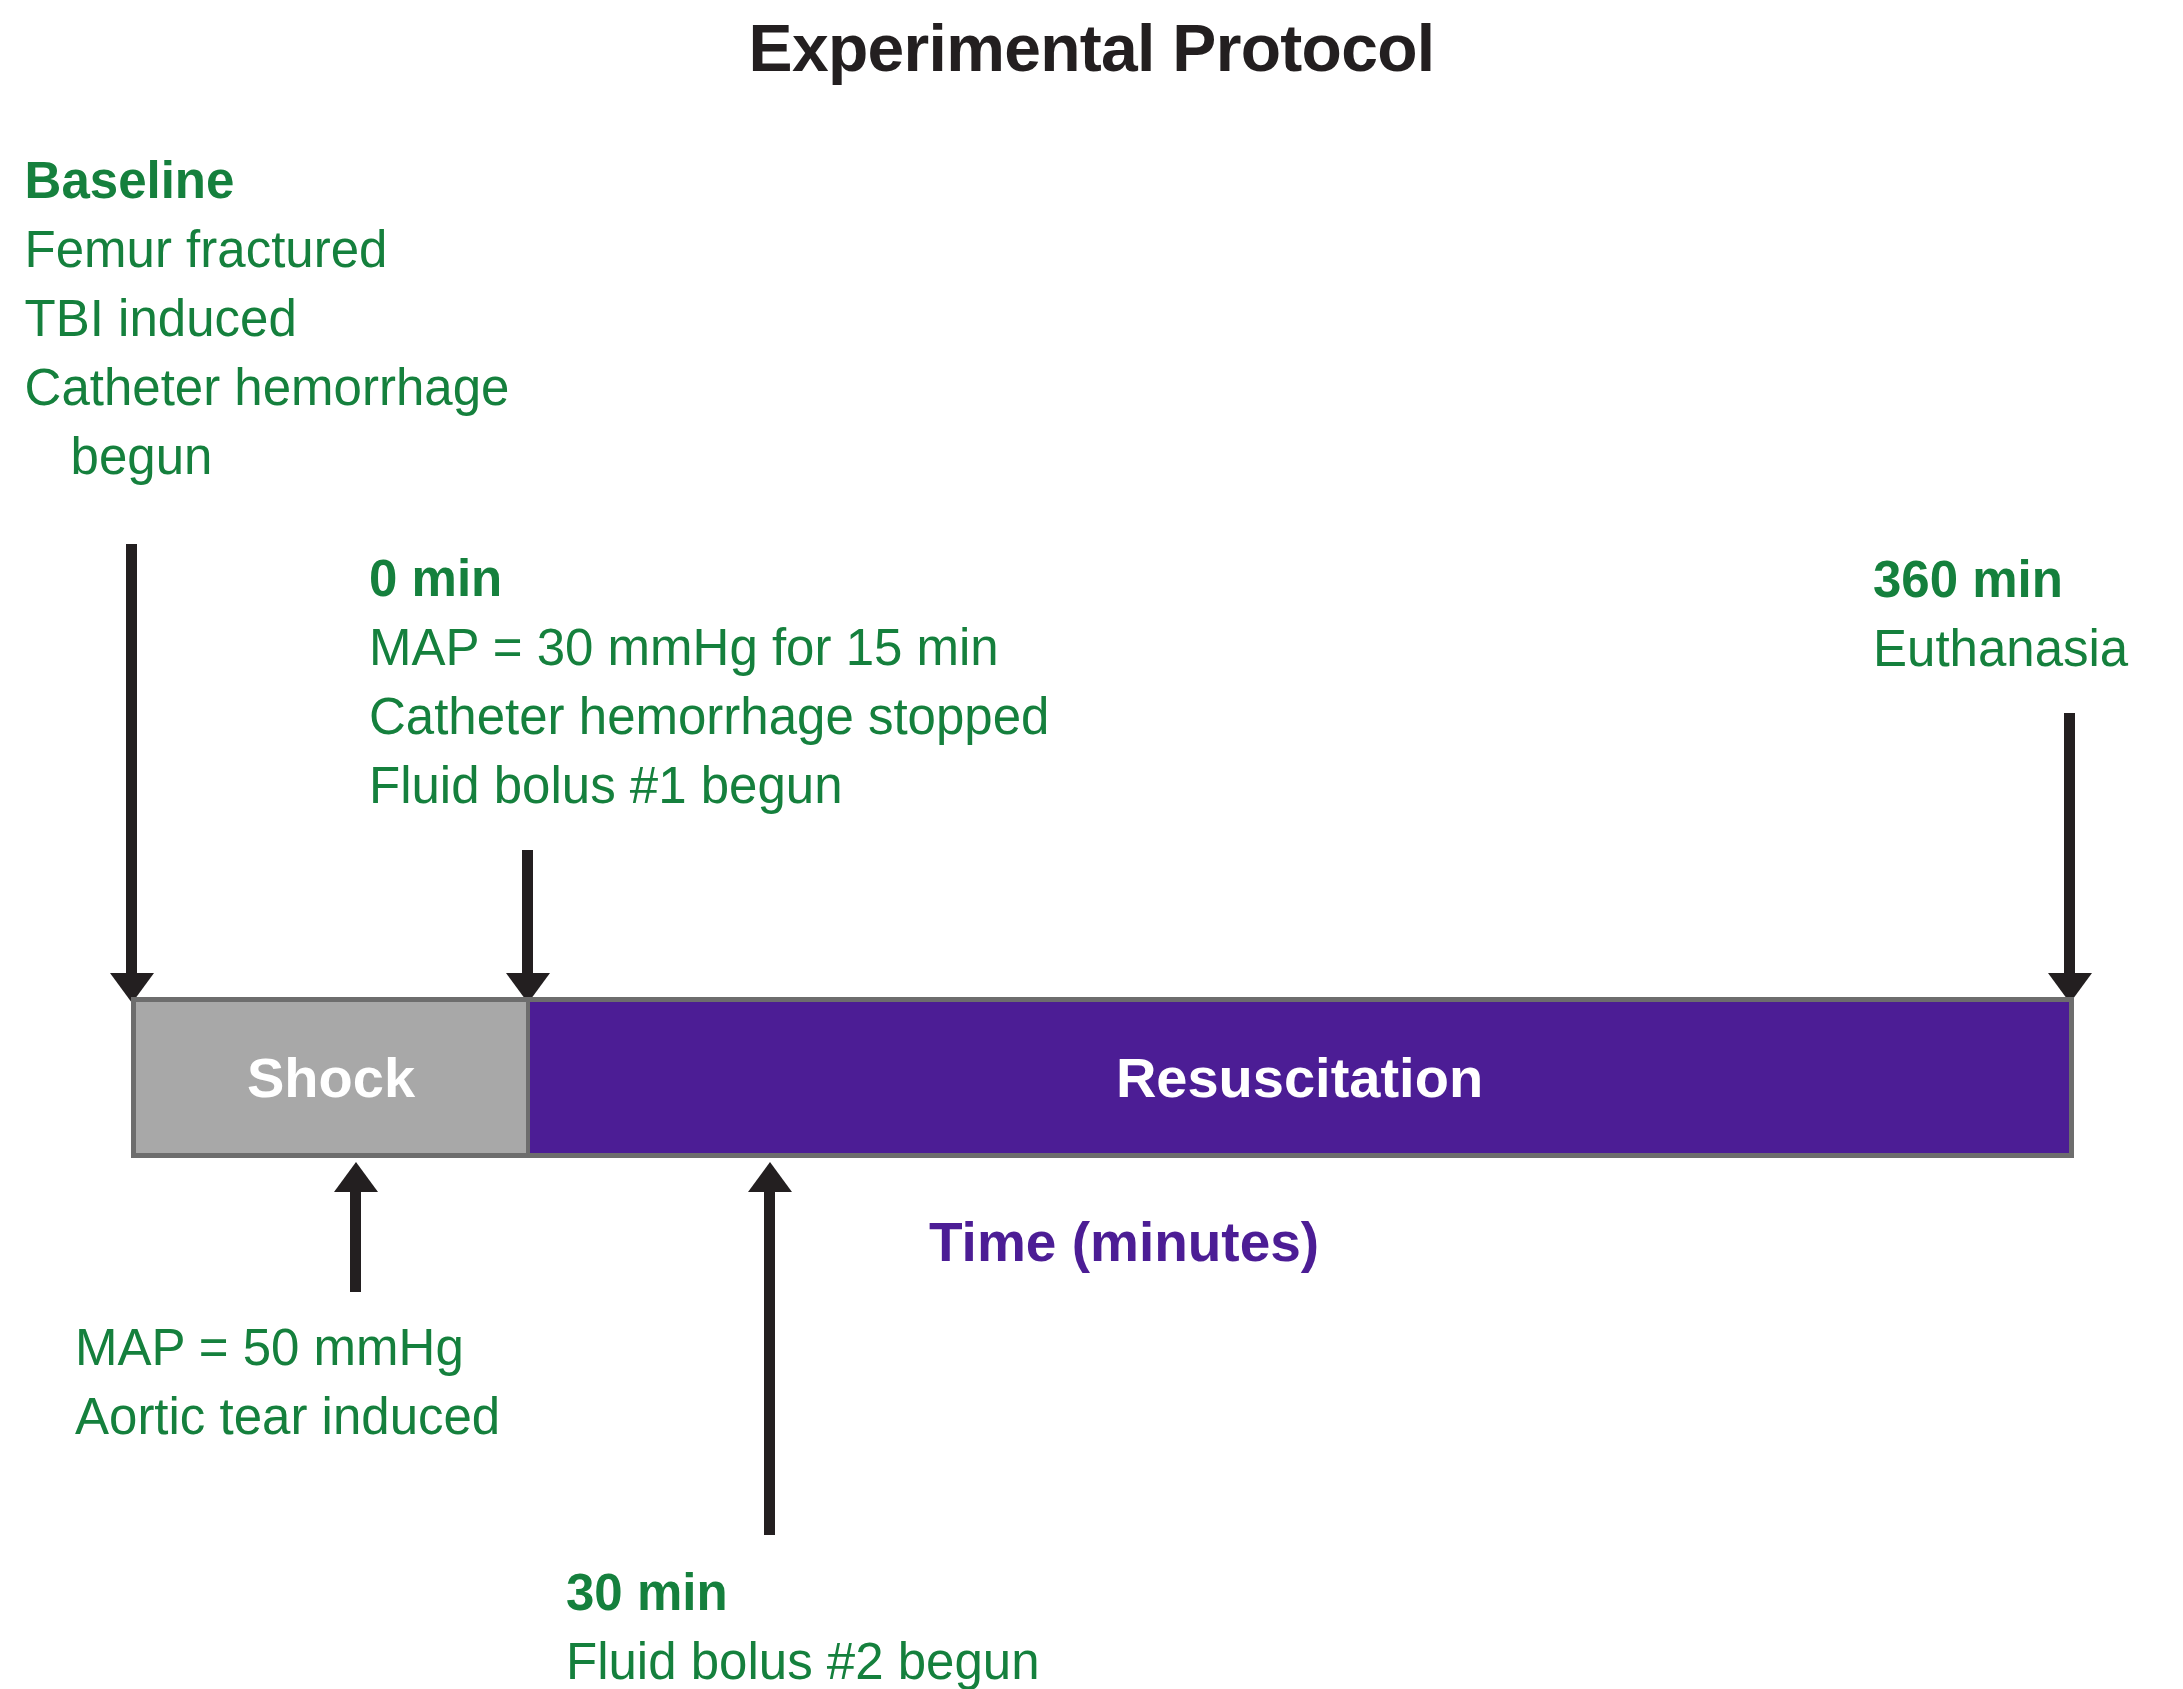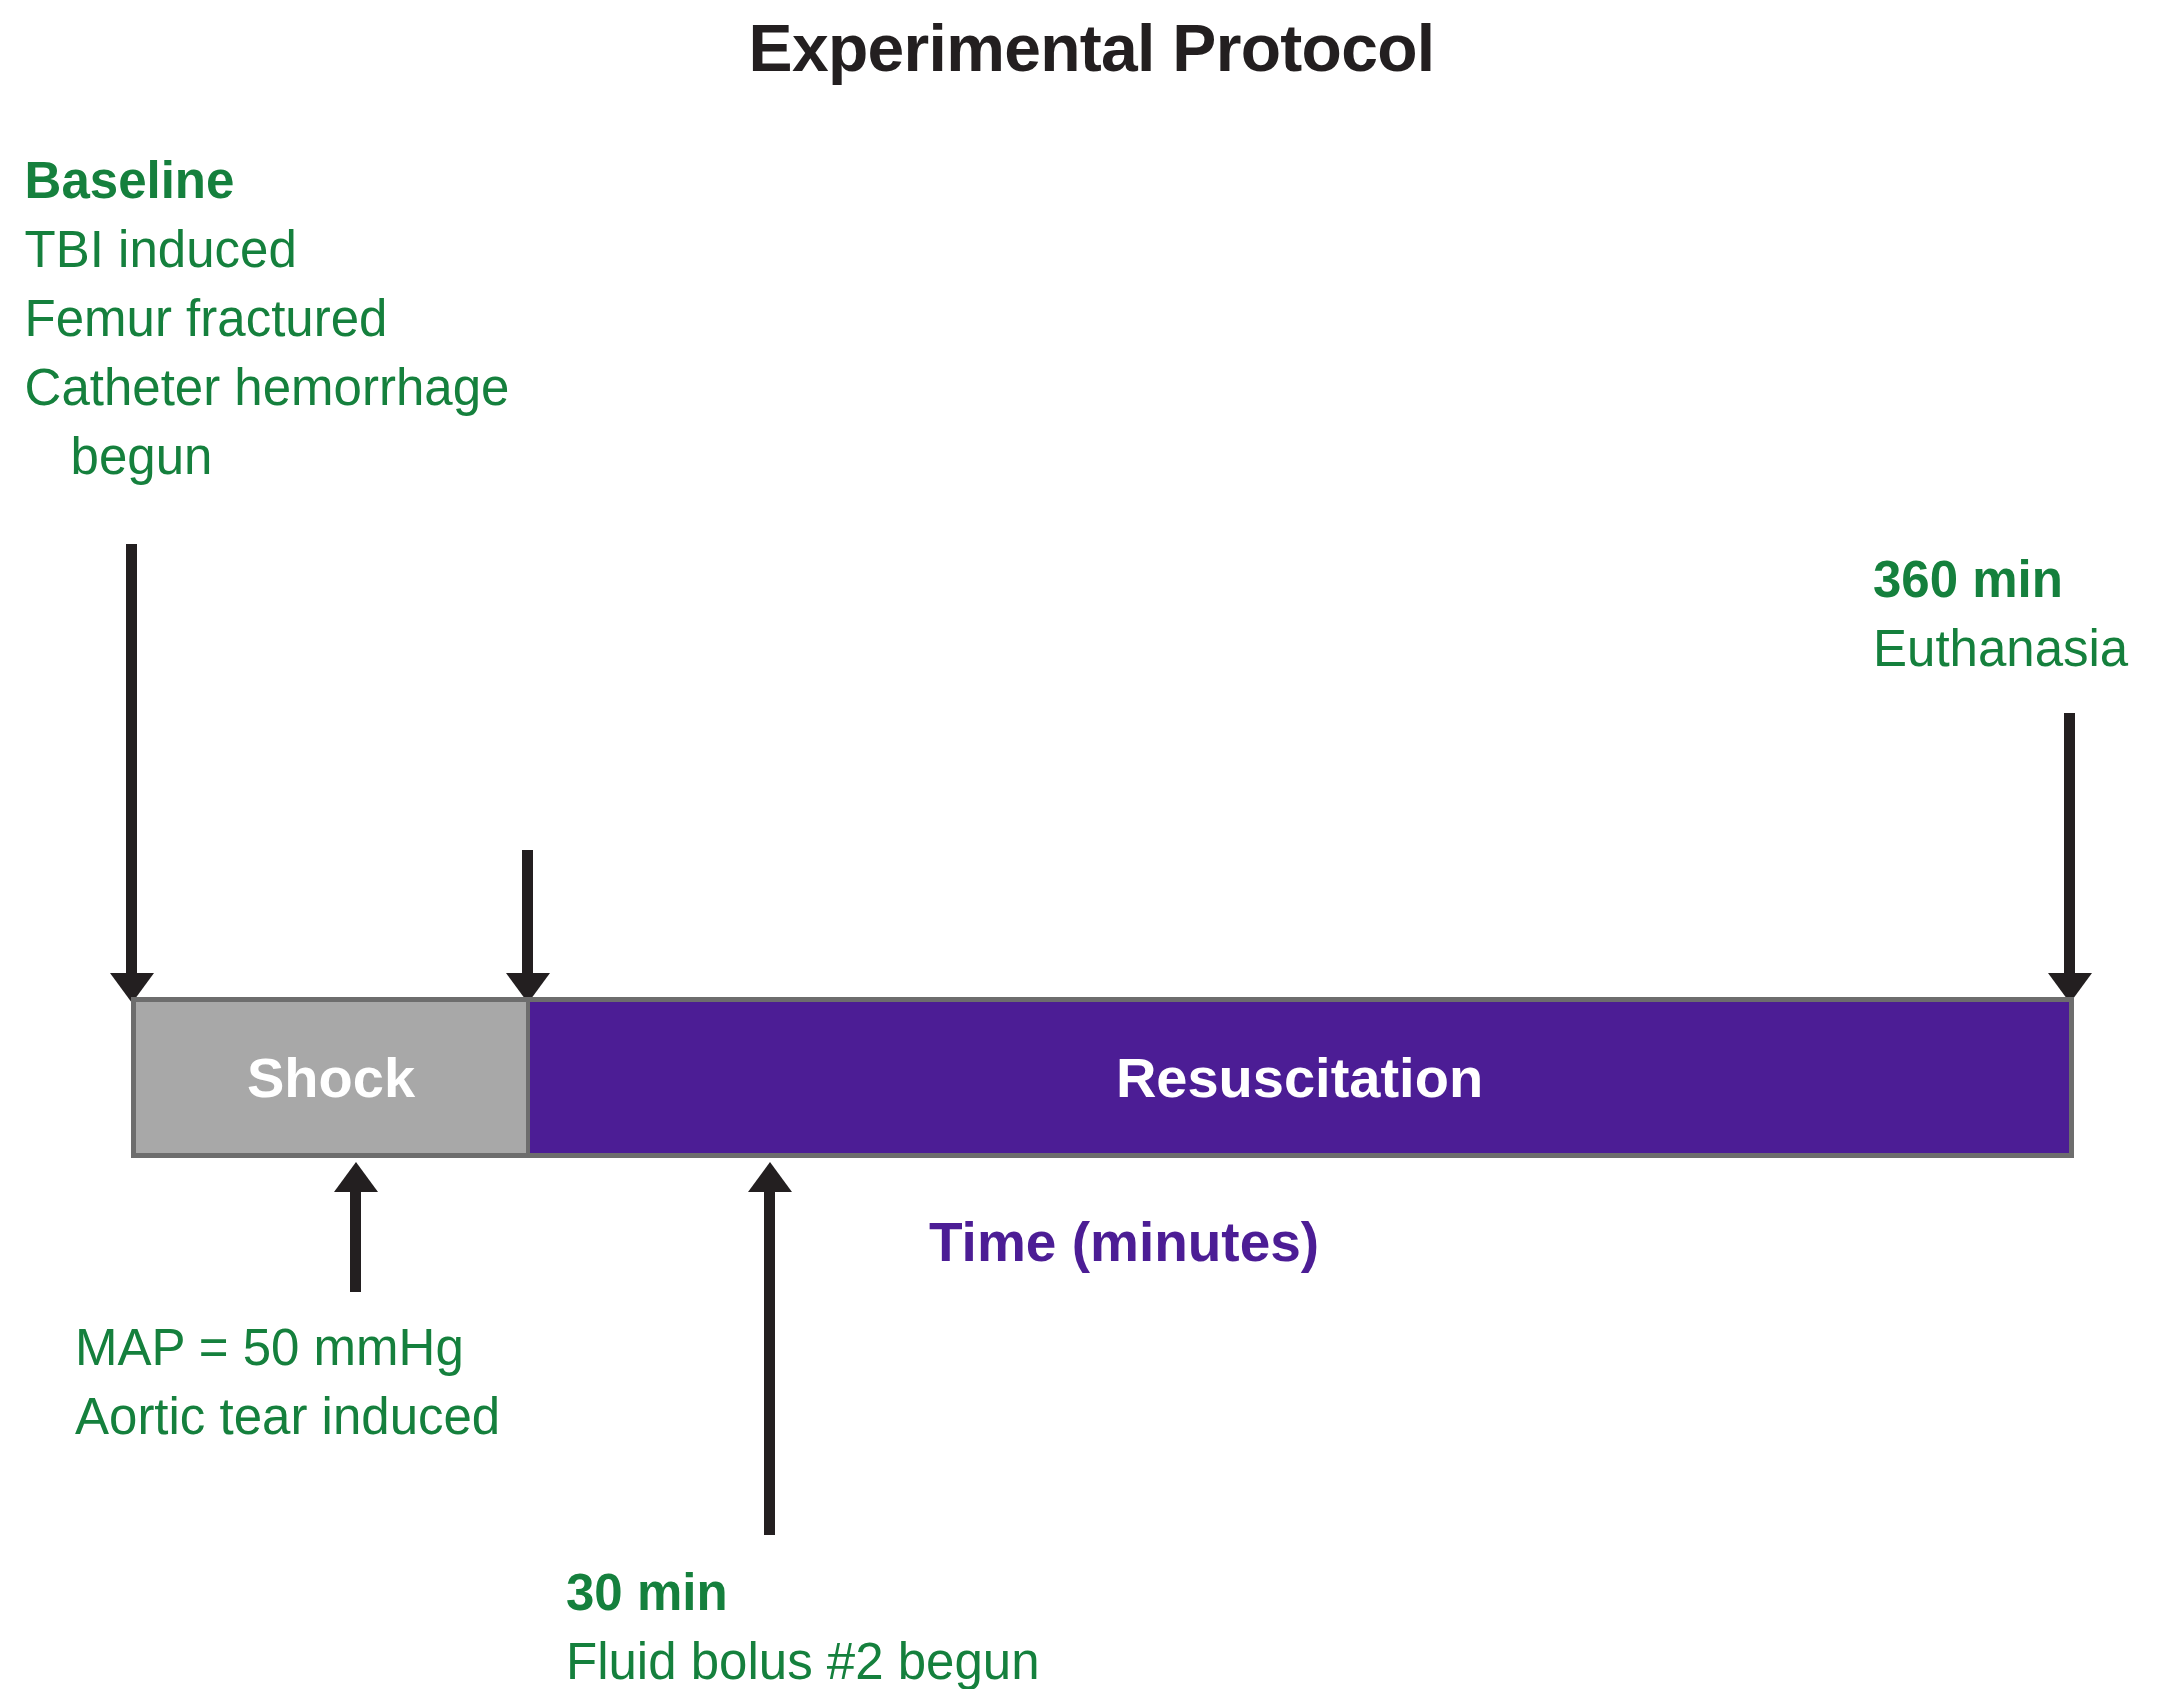"TBI induced" div.line { order: before "Femur fractured" -> after "Femur fractured" }
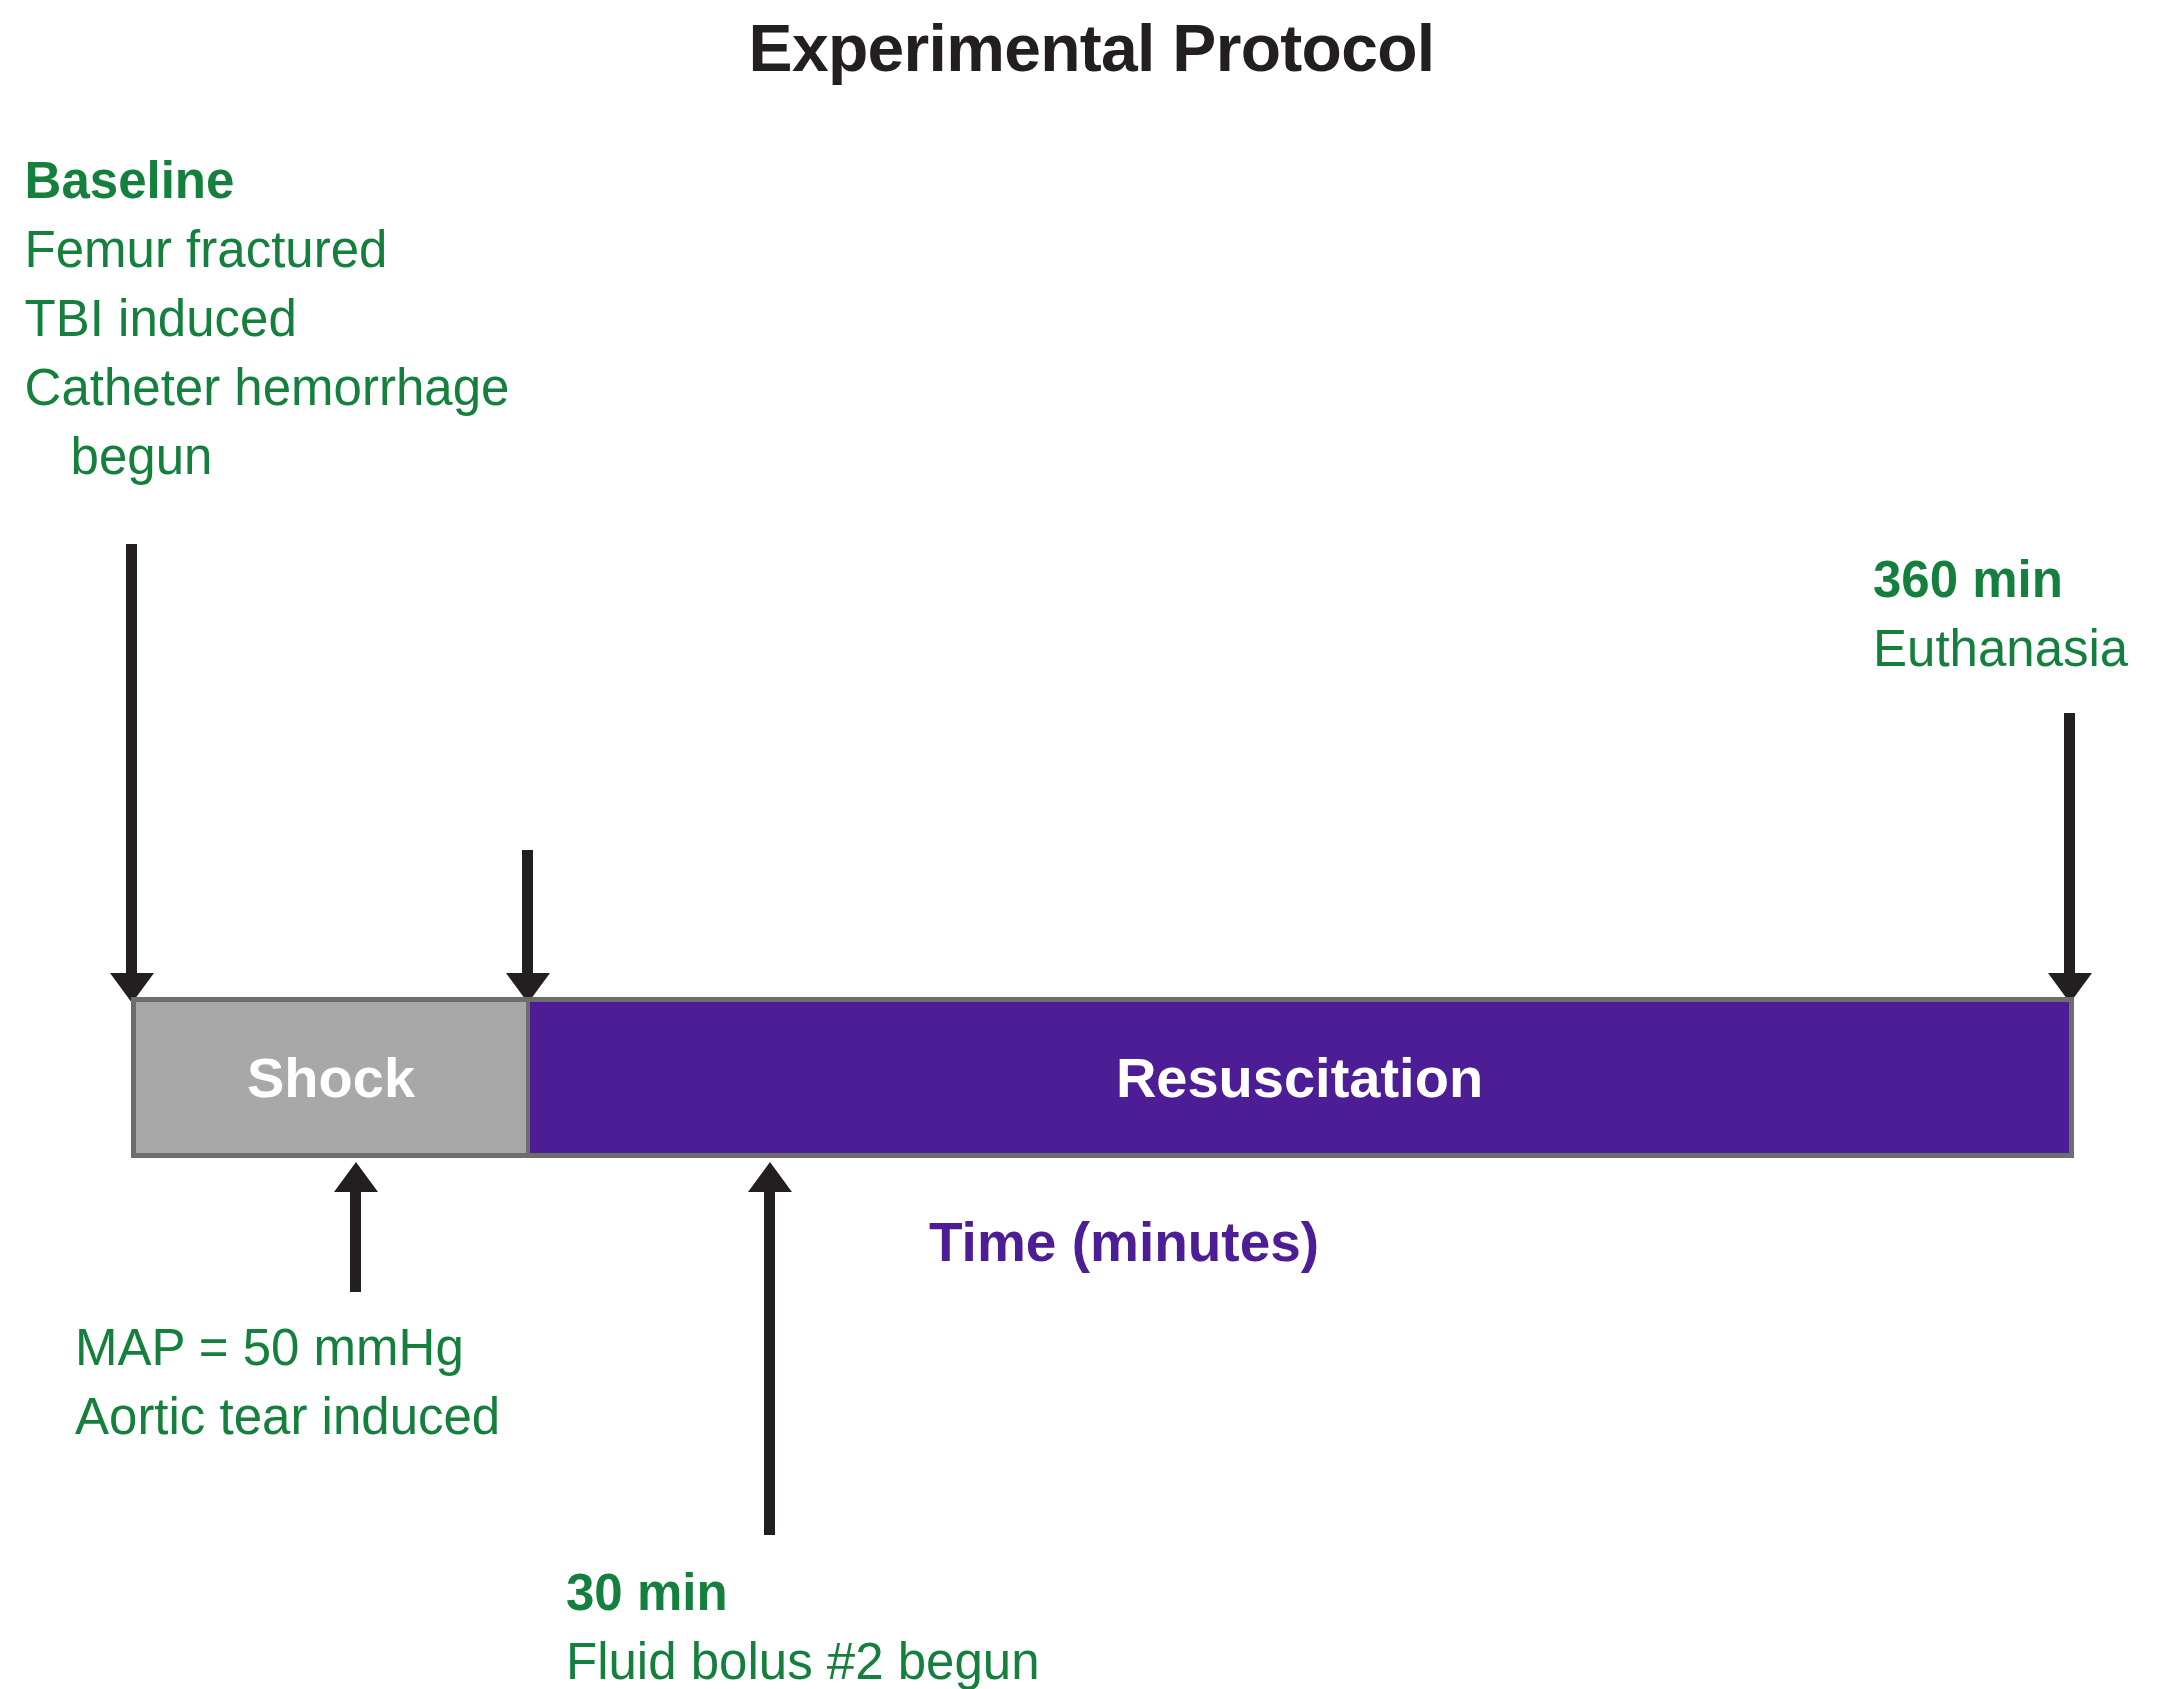"0 min" div.annot { html: none -> <div> <div>0 min</div> <div>MAP = 30 mmHg for 15 min</div> <div>Catheter hemorrhage stopped</div> <div>Fluid bolus #1 begun</div> </div> }
